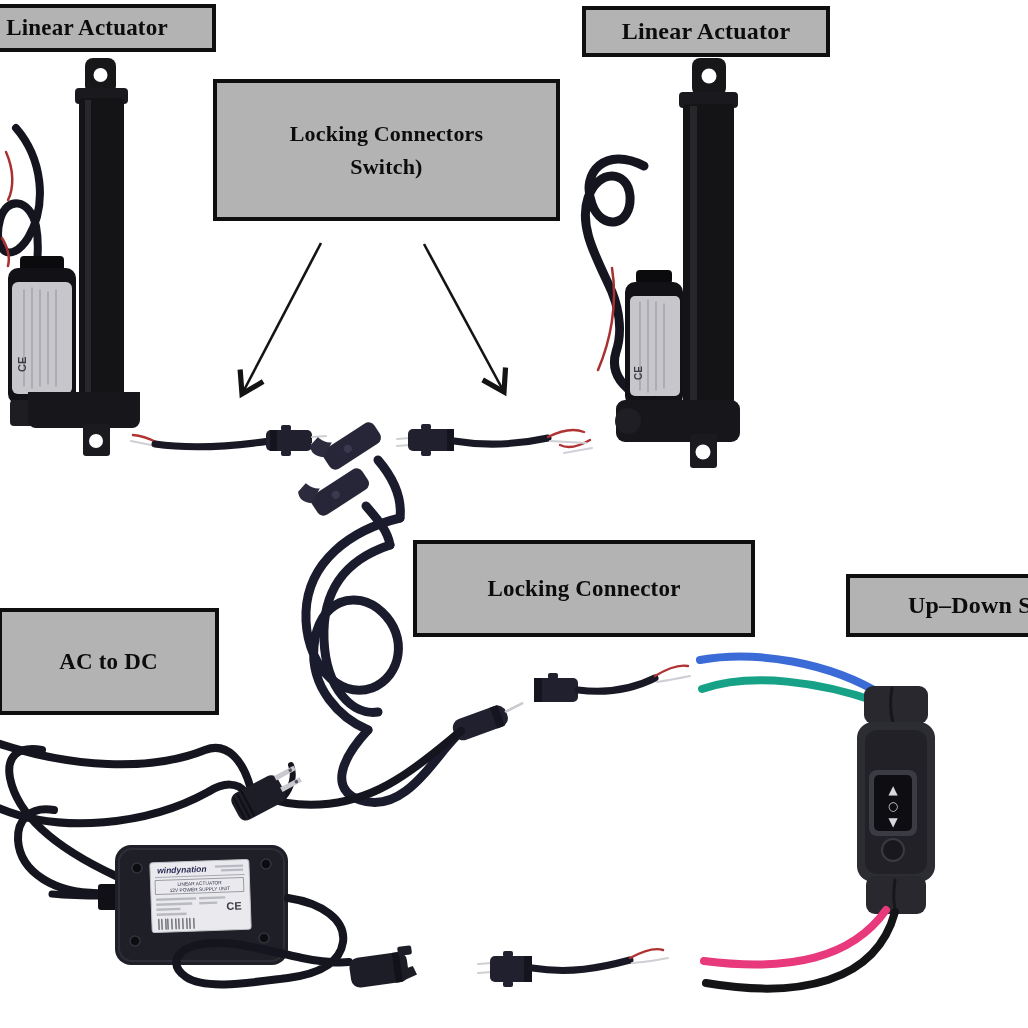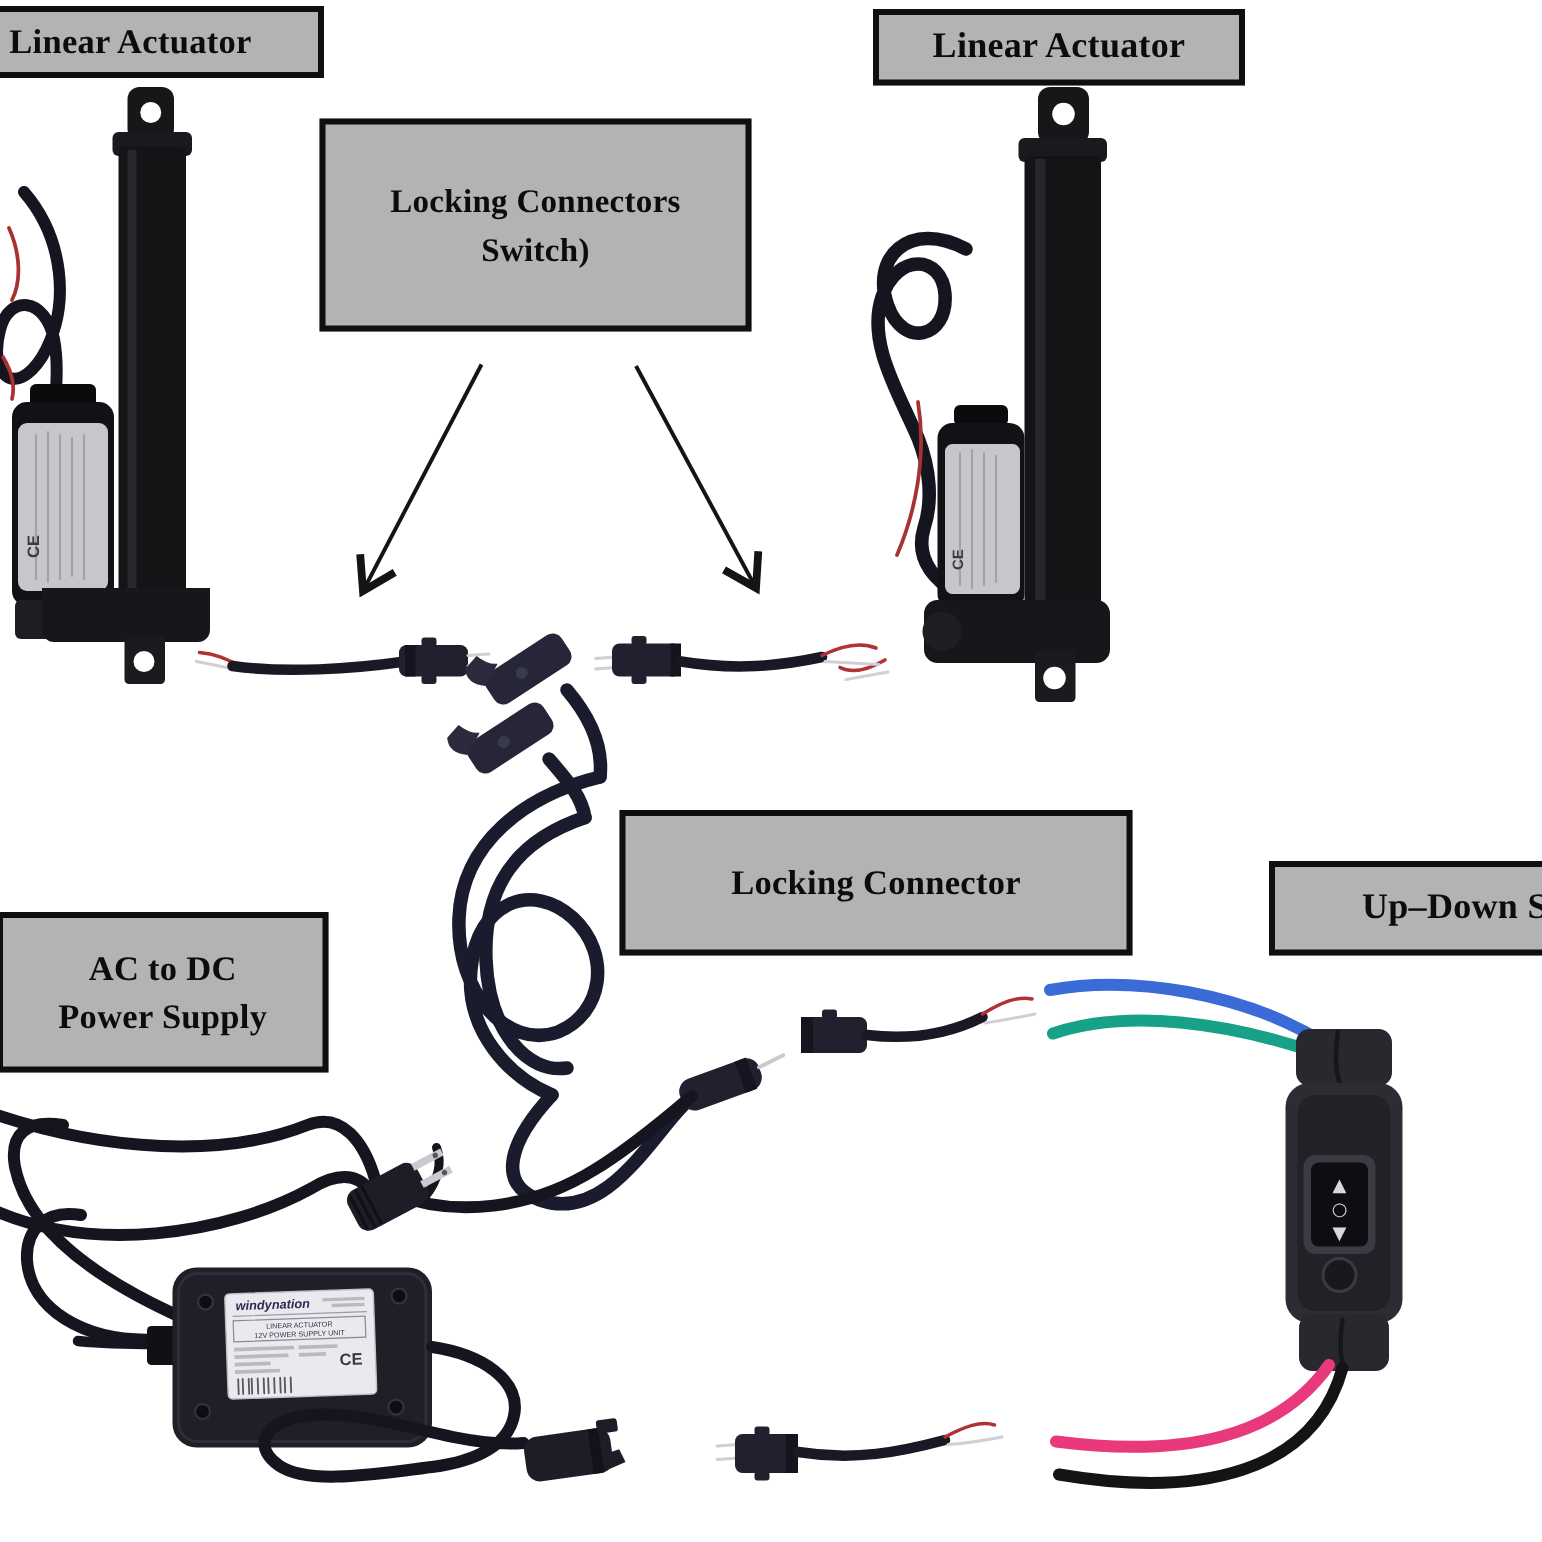"Locking Connectors" #lbl-lock-dual { width: 288px -> 347px }
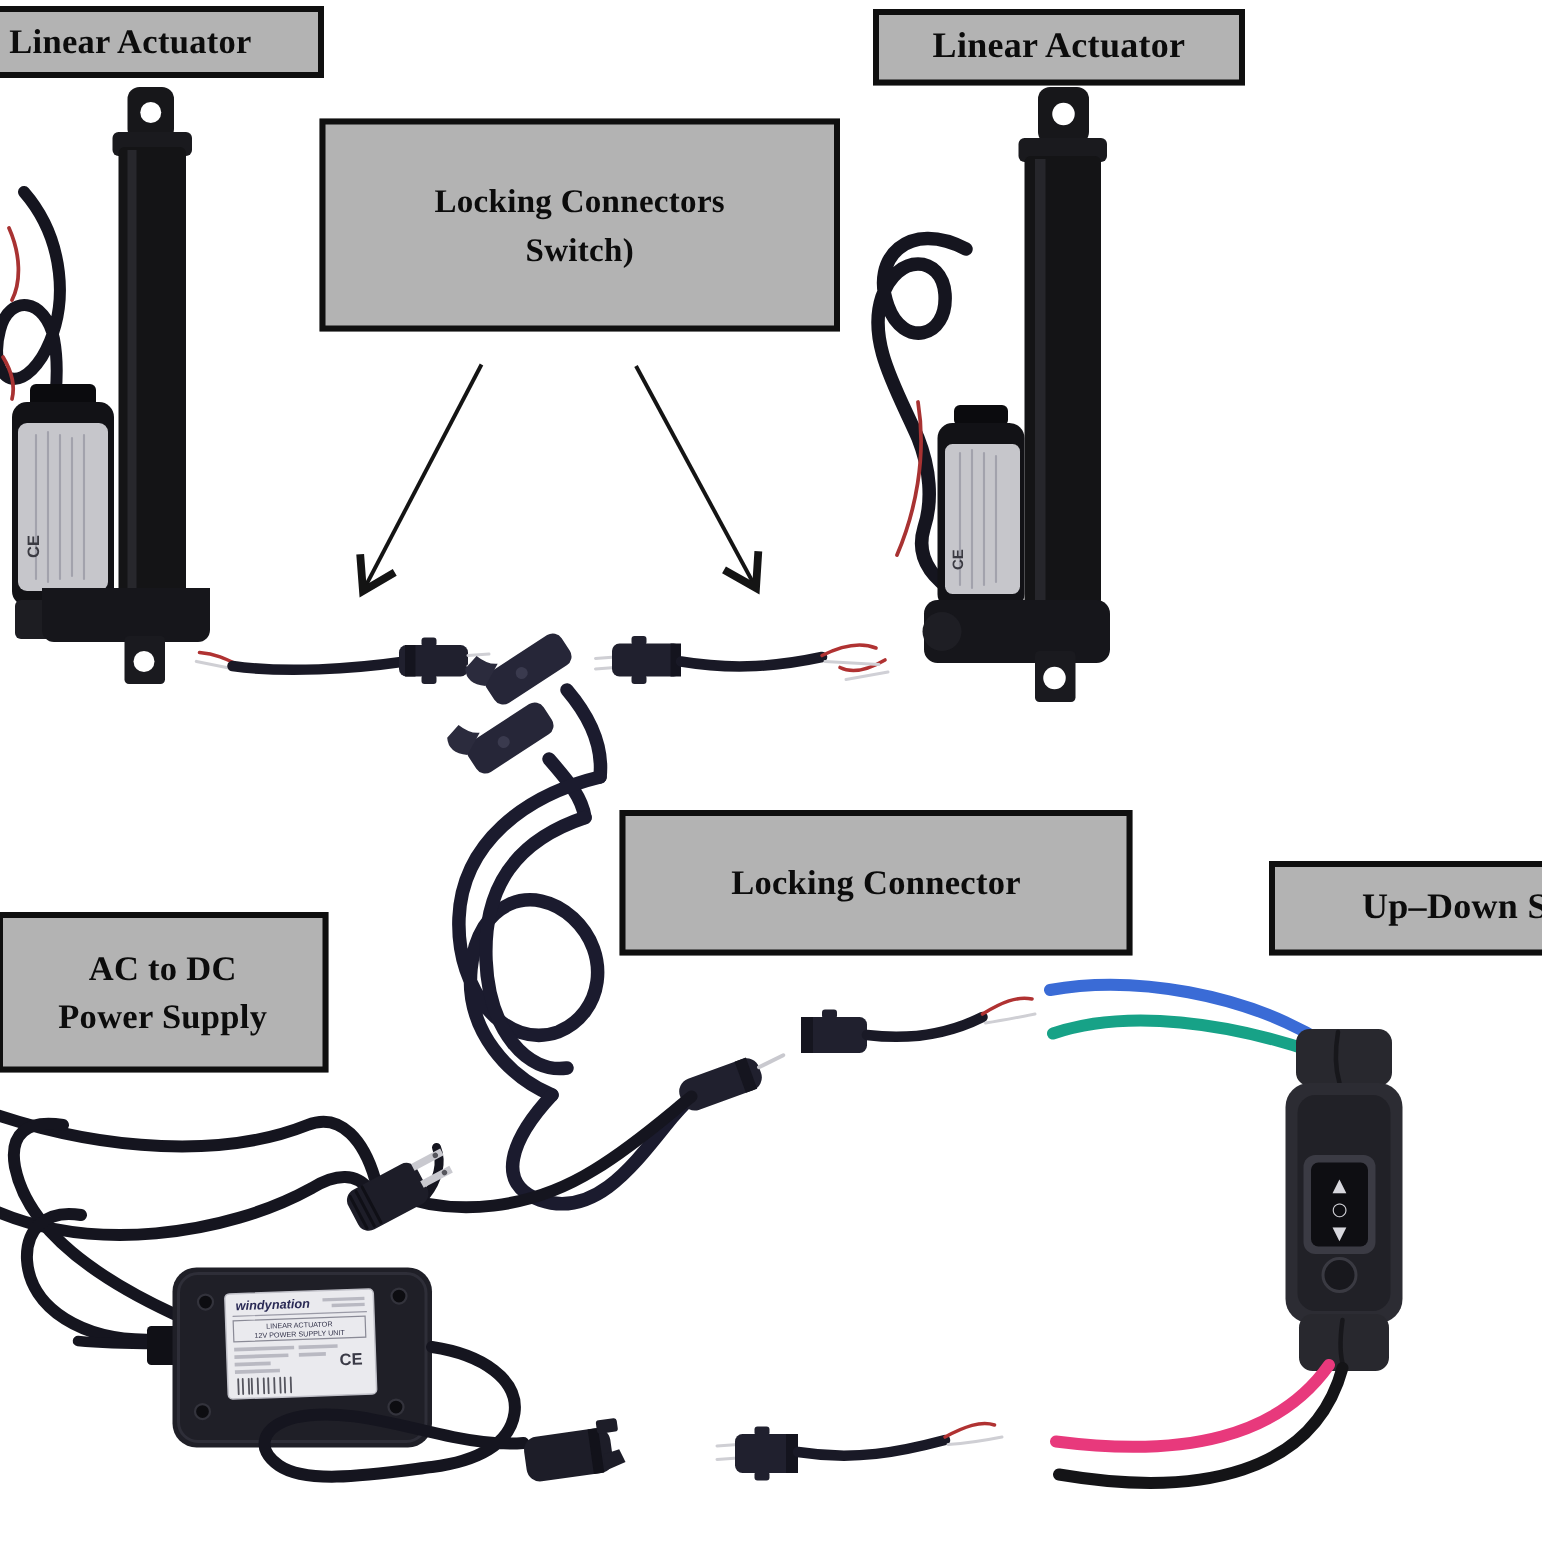"Power Supply" span.ln { html: <span>Power Supply</span> -> none }
